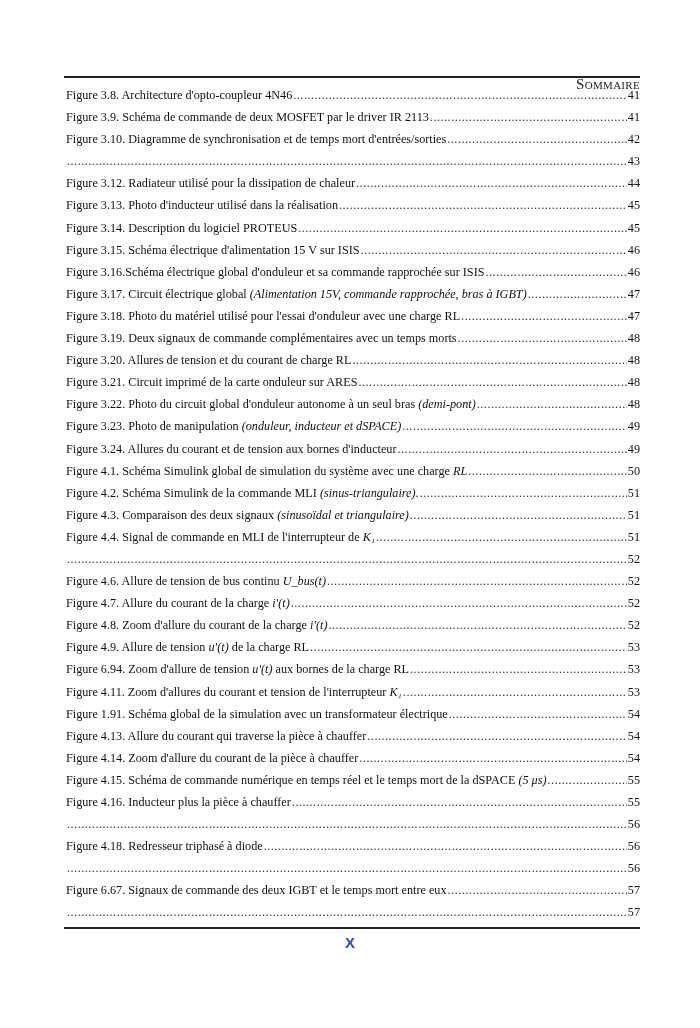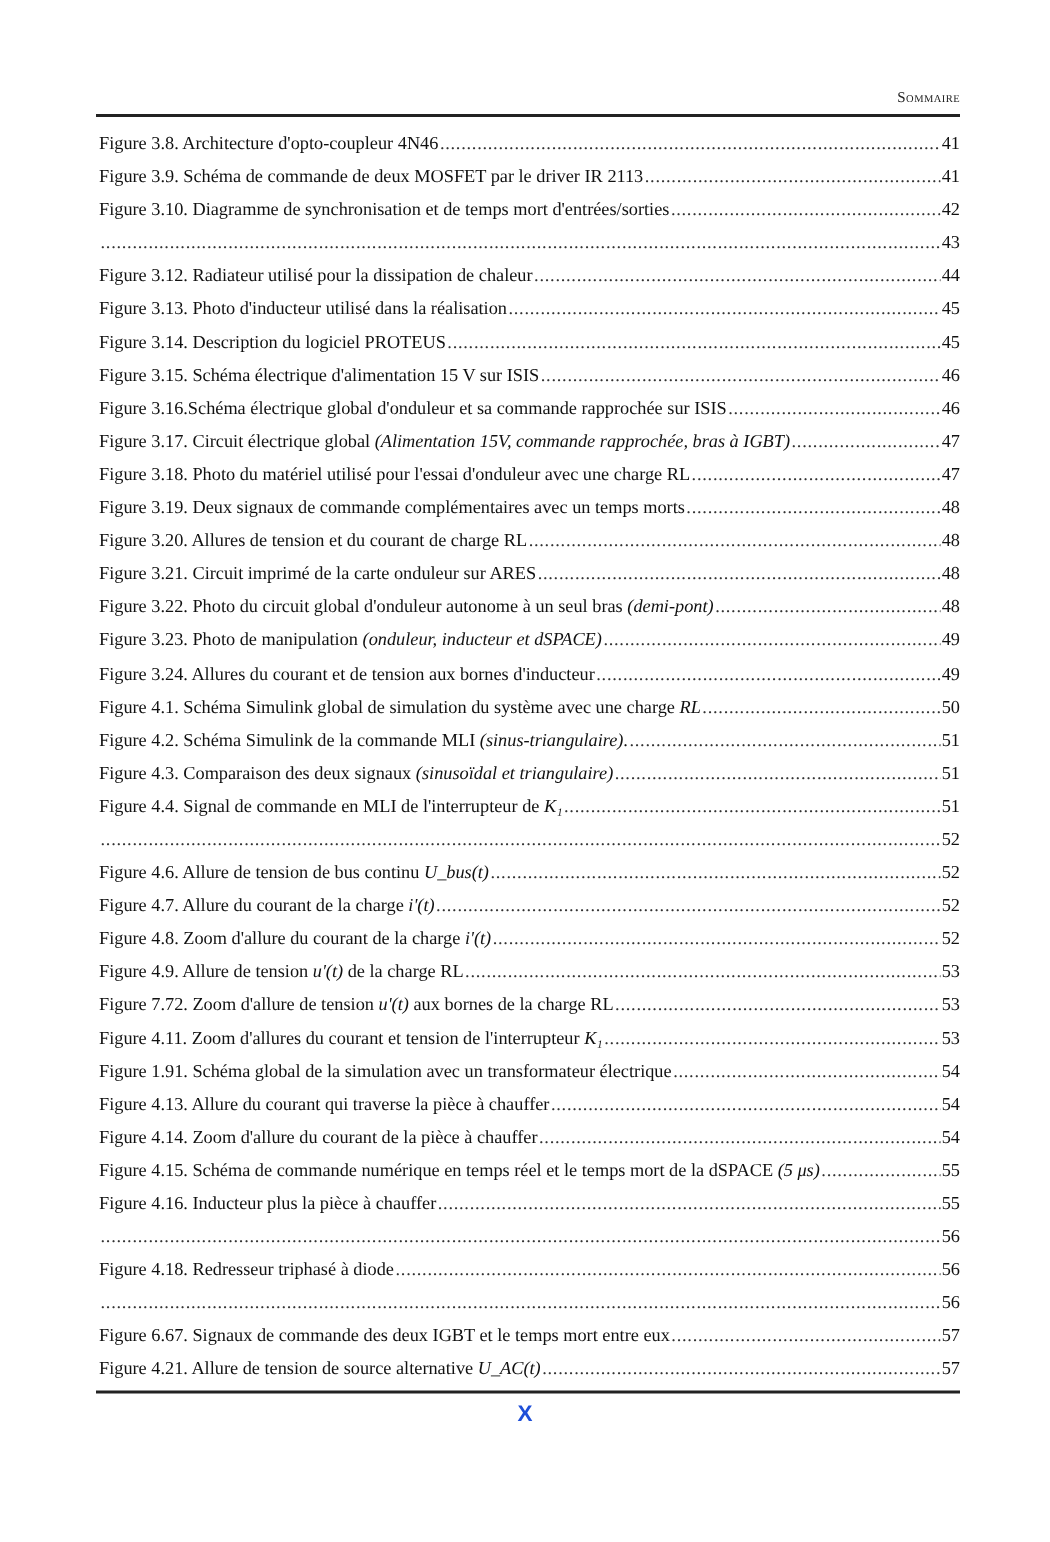"Sommaire" .header-title { font-size: 10px -> 15px; top: 60px -> 76px }
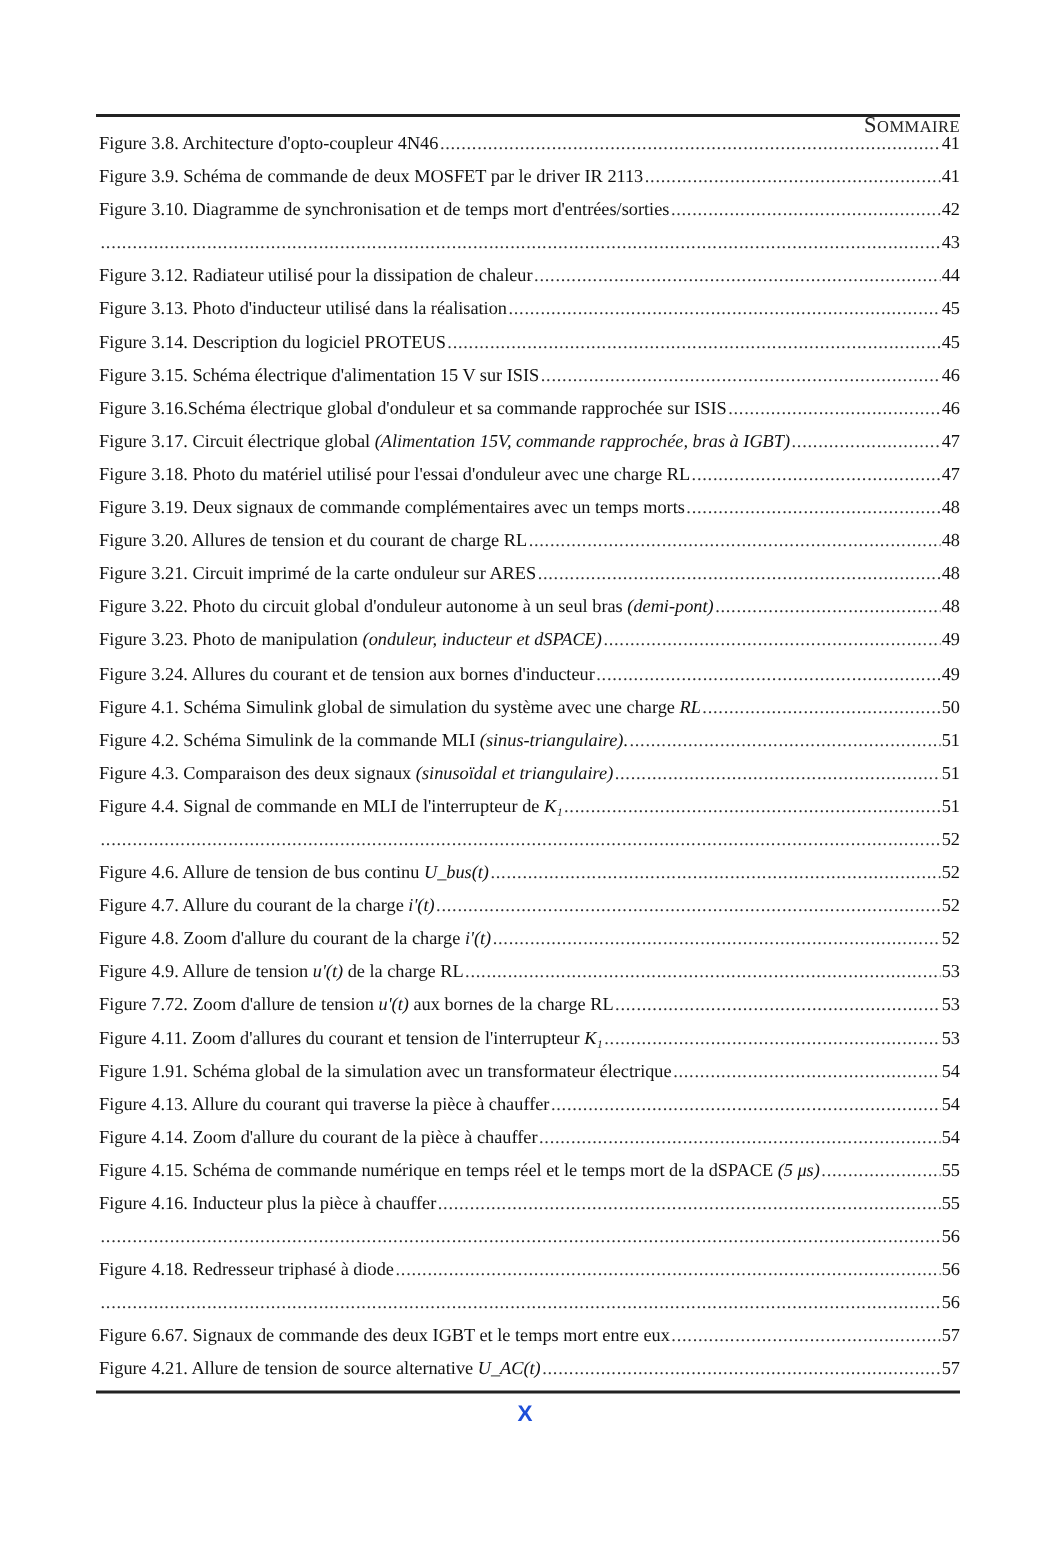"Figure 7.72. Zoom d'allure de" span { text: 7.72 -> 6.94 }
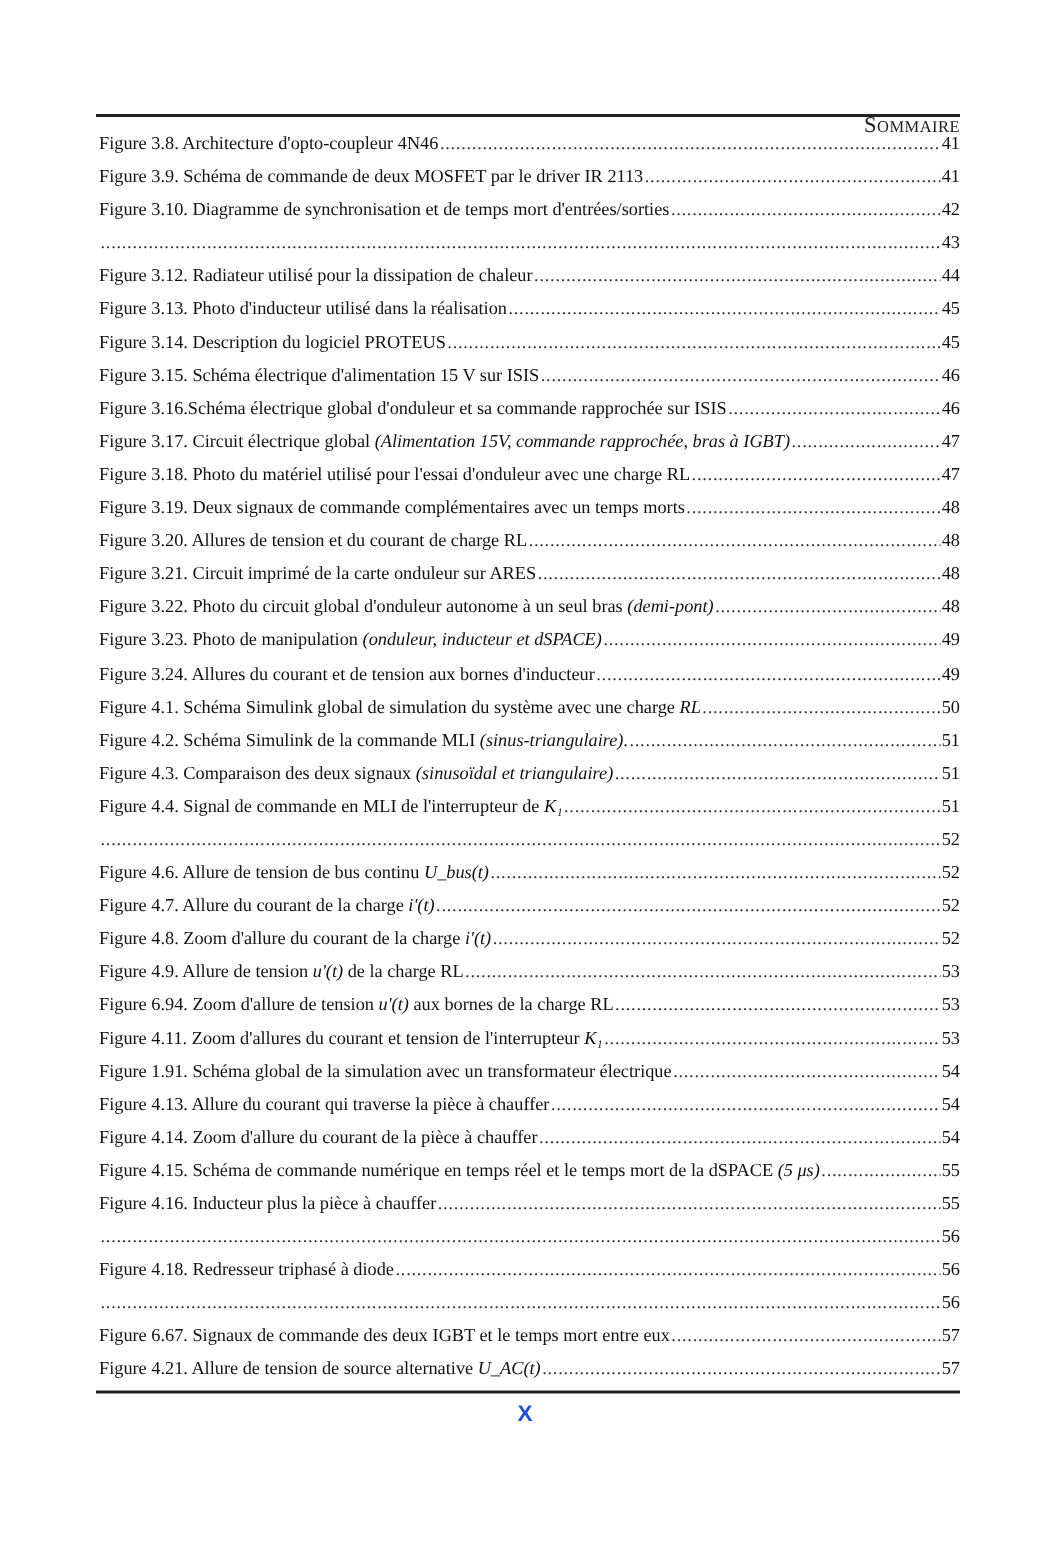"Figure 4.21. Allure de tension" span.toc-label { html: <span><span>Figure 4.21. Allure de tension de source alternative </span><em>U_AC(t)</em></span> -> none }
